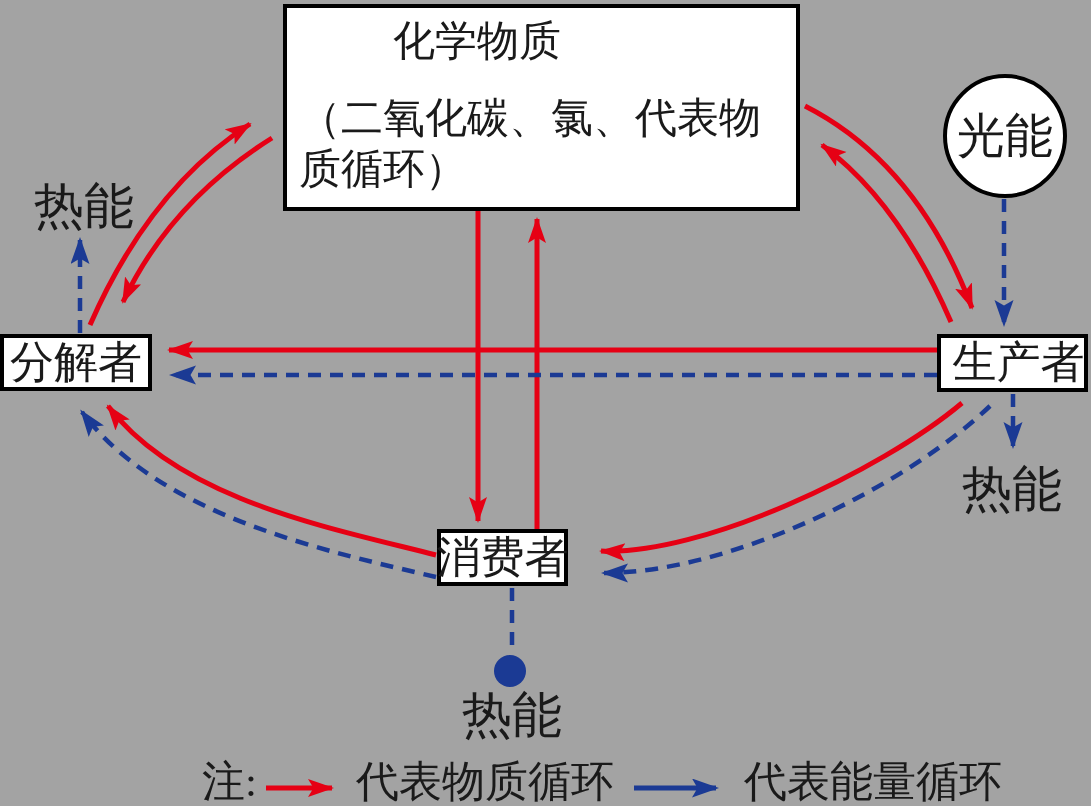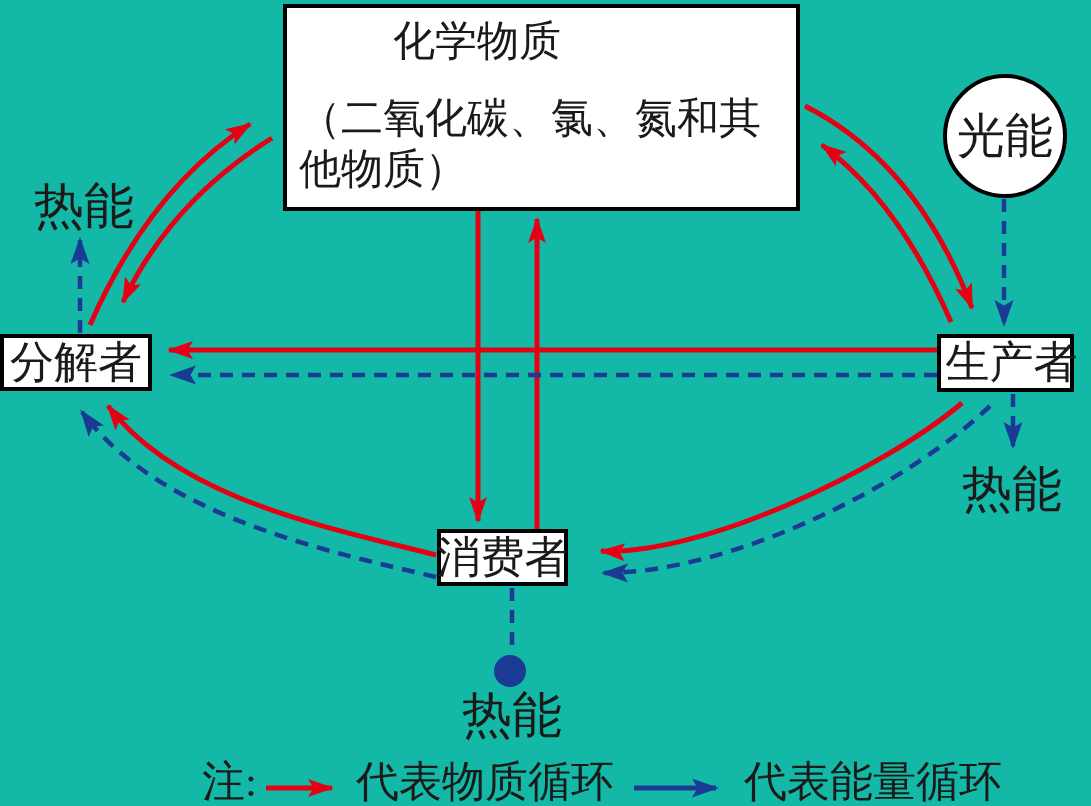"化学物质" #stage { background: #14b8a6 -> #a3a3a3 }
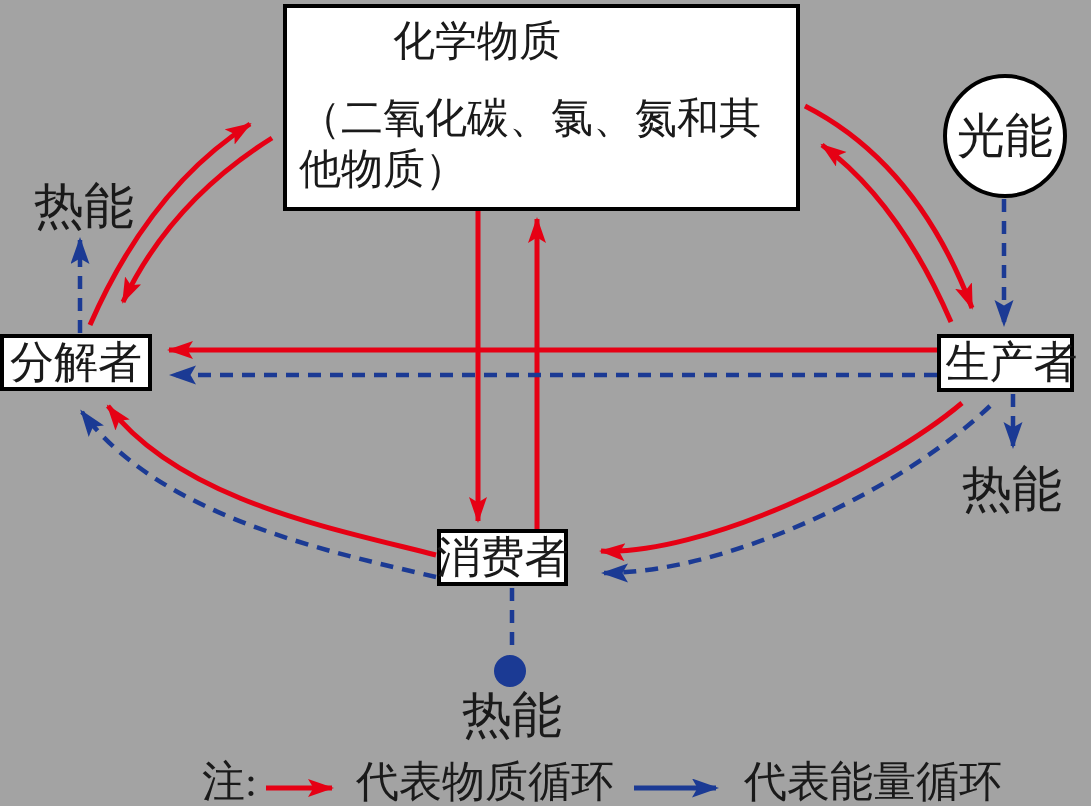"（二氧化碳、氯、氮和其他物质）" div.t2 { text: 氮和其他物质 -> 代表物质循环 }
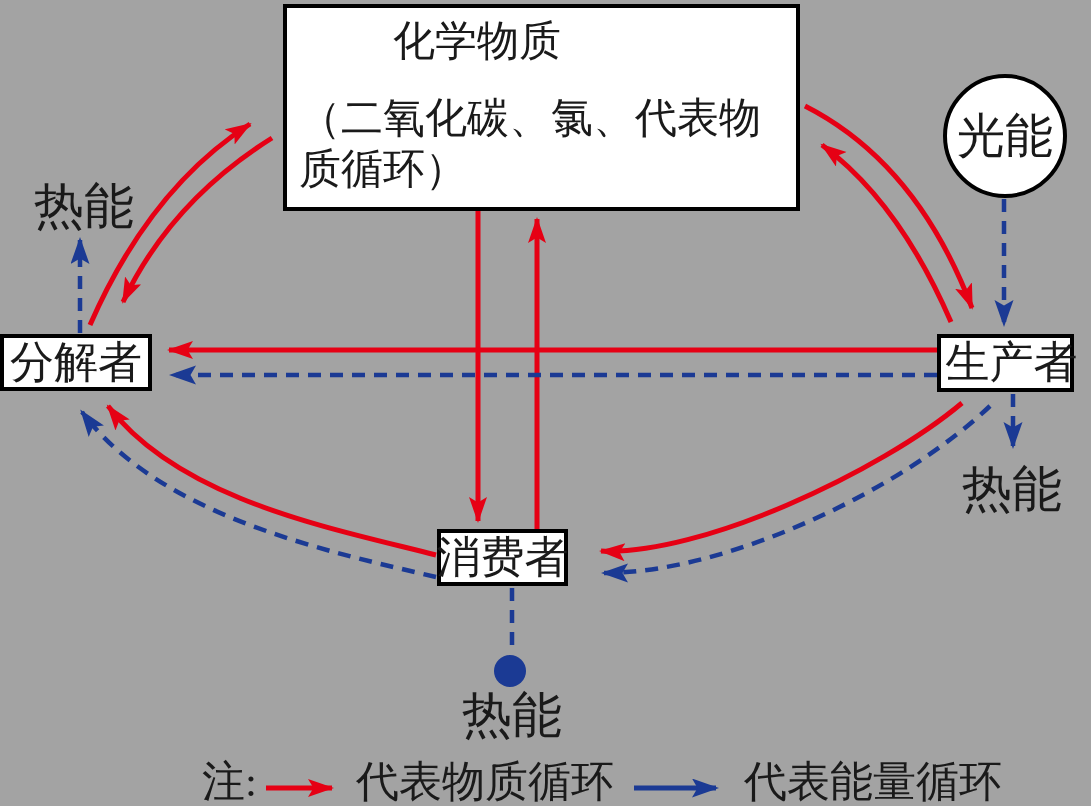"生产者" div.node { width: 137px -> 151px }
